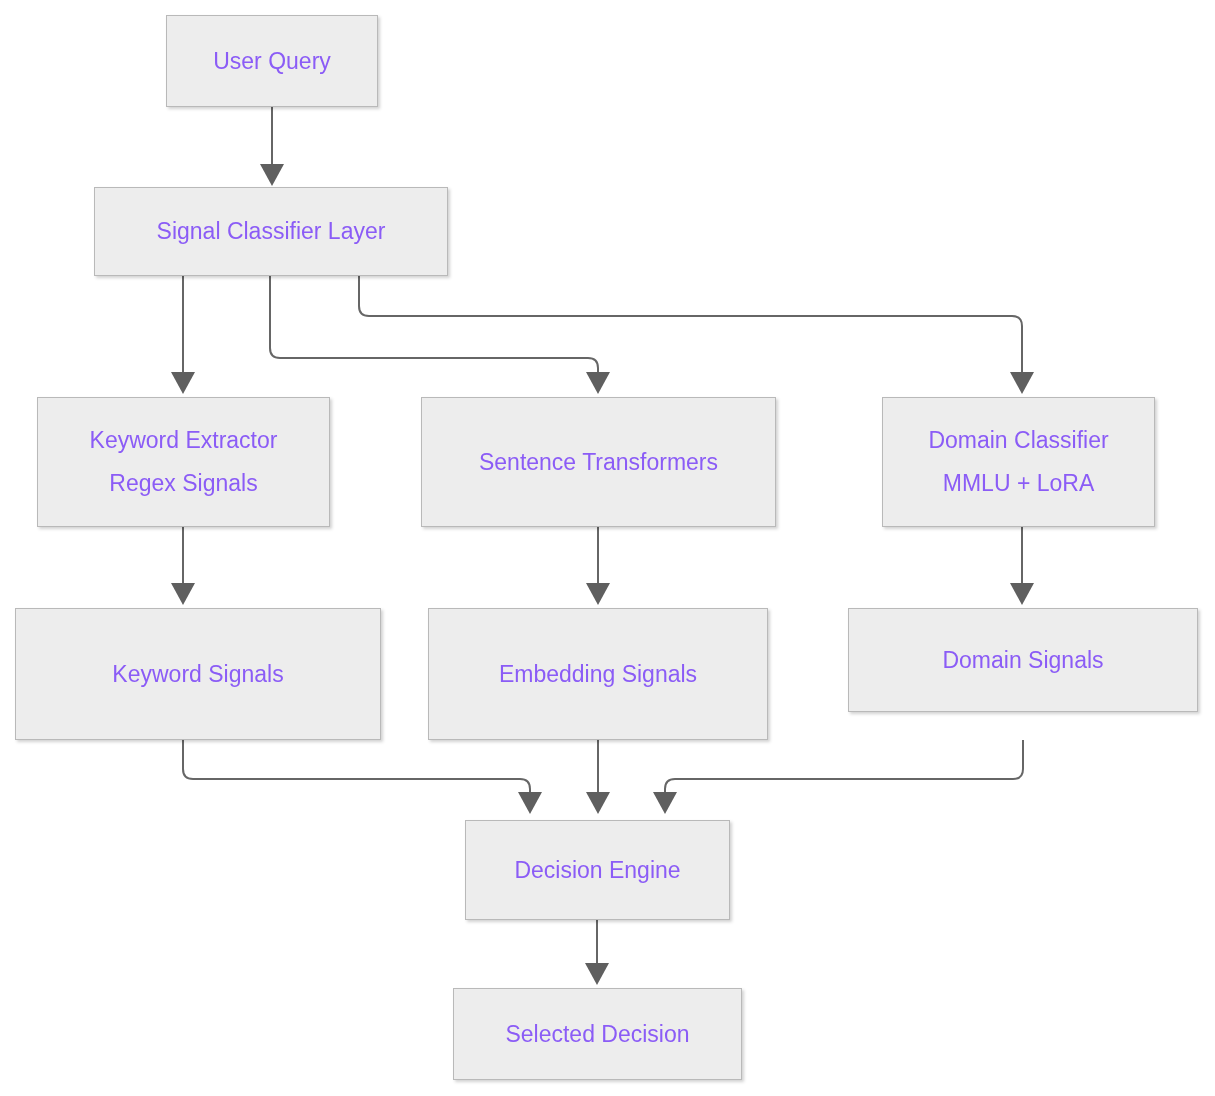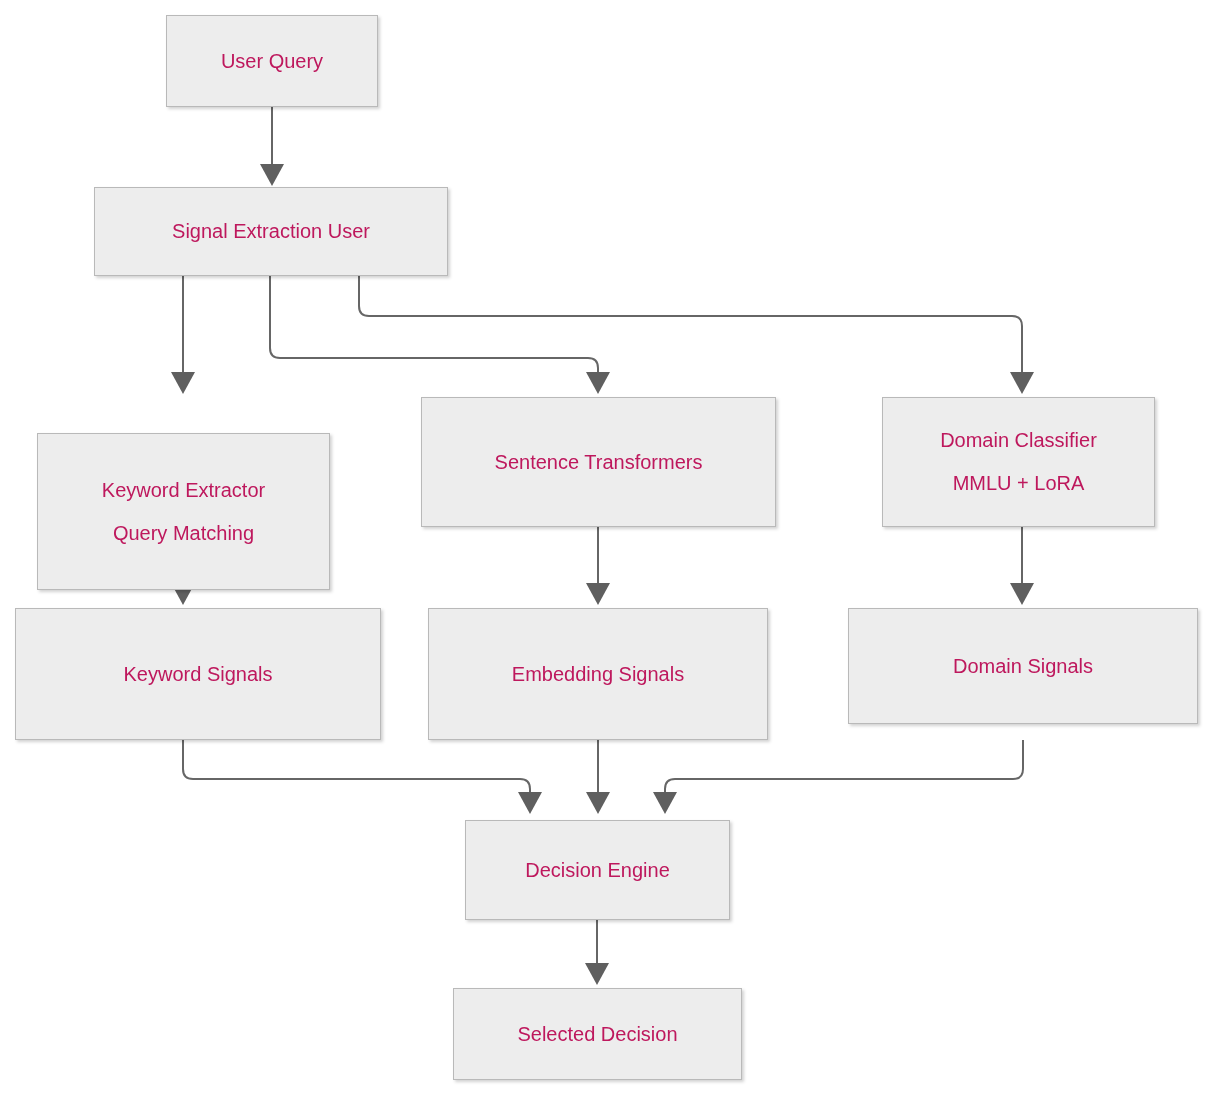"User Query" .node { color: #be185d -> #8b5cf6; font-size: 20px -> 23px }
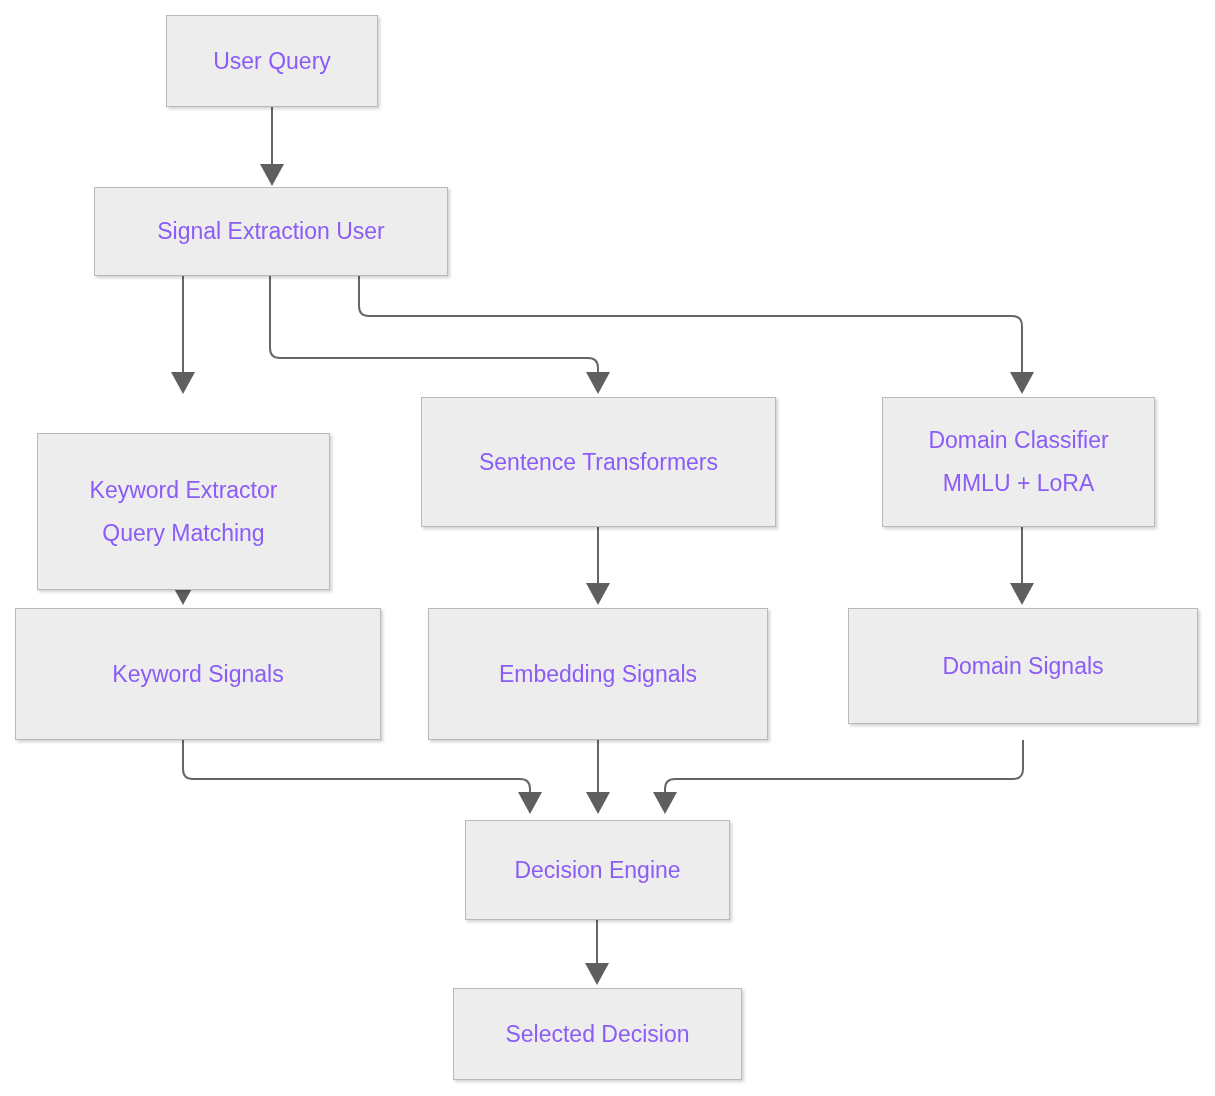"Signal Extraction User" span { text: Extraction User -> Classifier Layer }
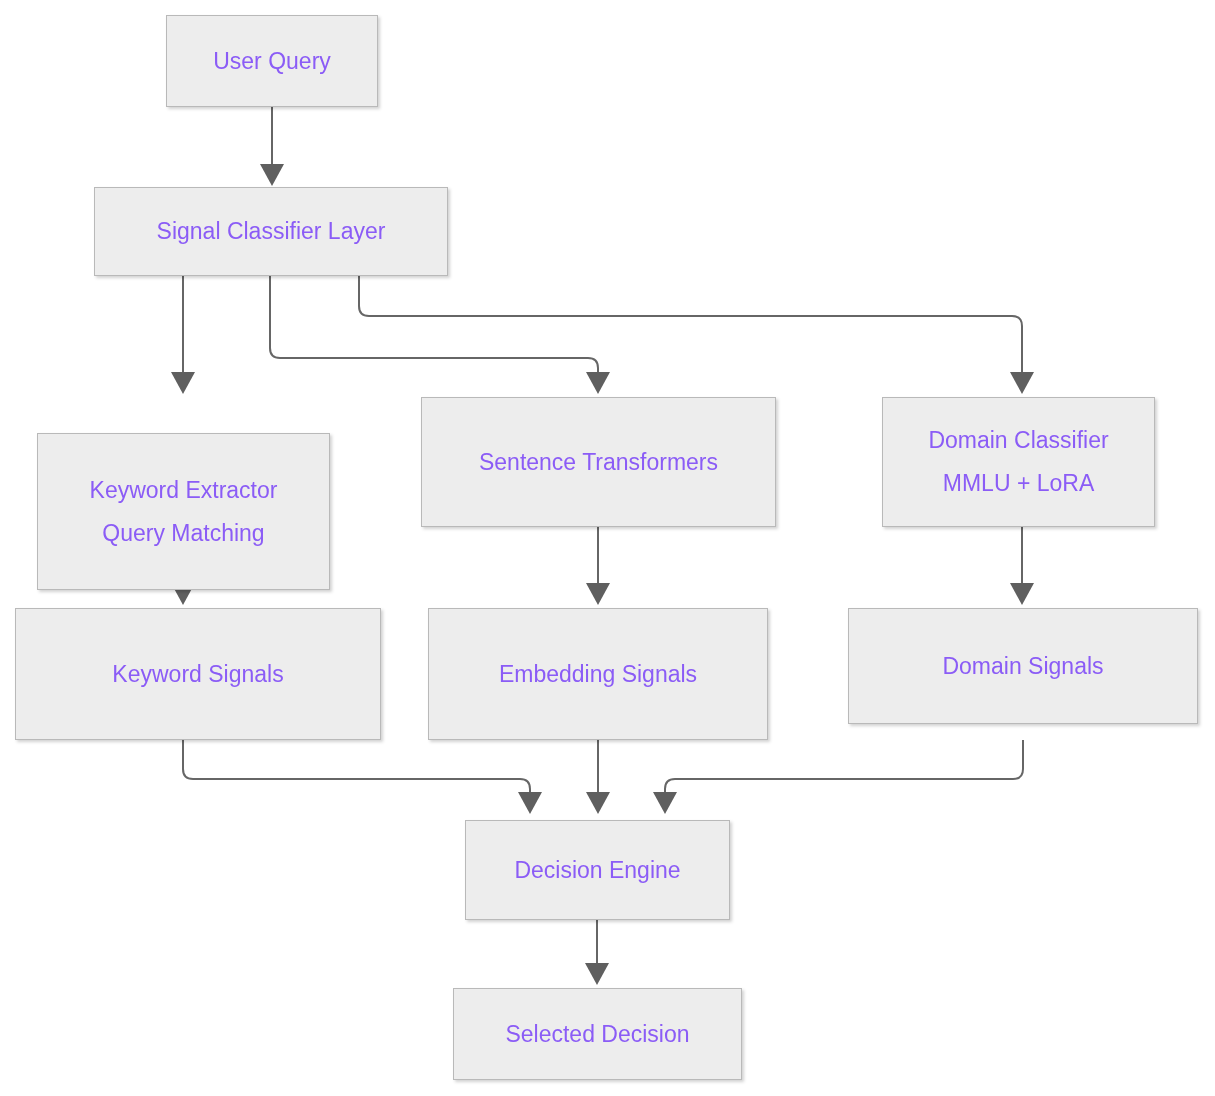"Keyword Extractor" #n-keyword-extractor { height: 157px -> 130px; margin-top: 36px -> none }
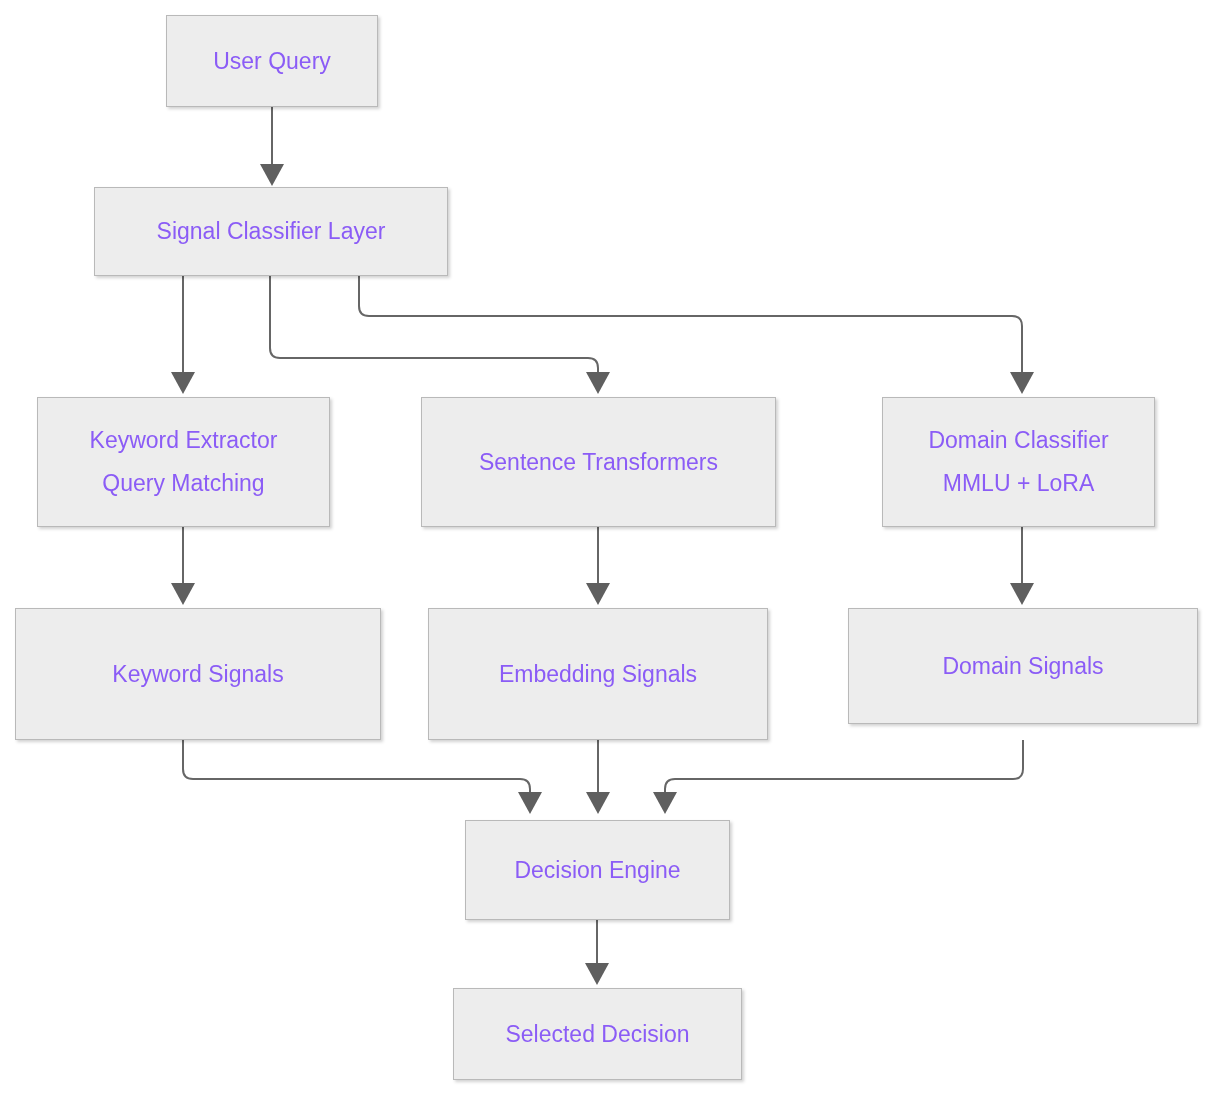"Query Matching" span { text: Query Matching -> Regex Signals }
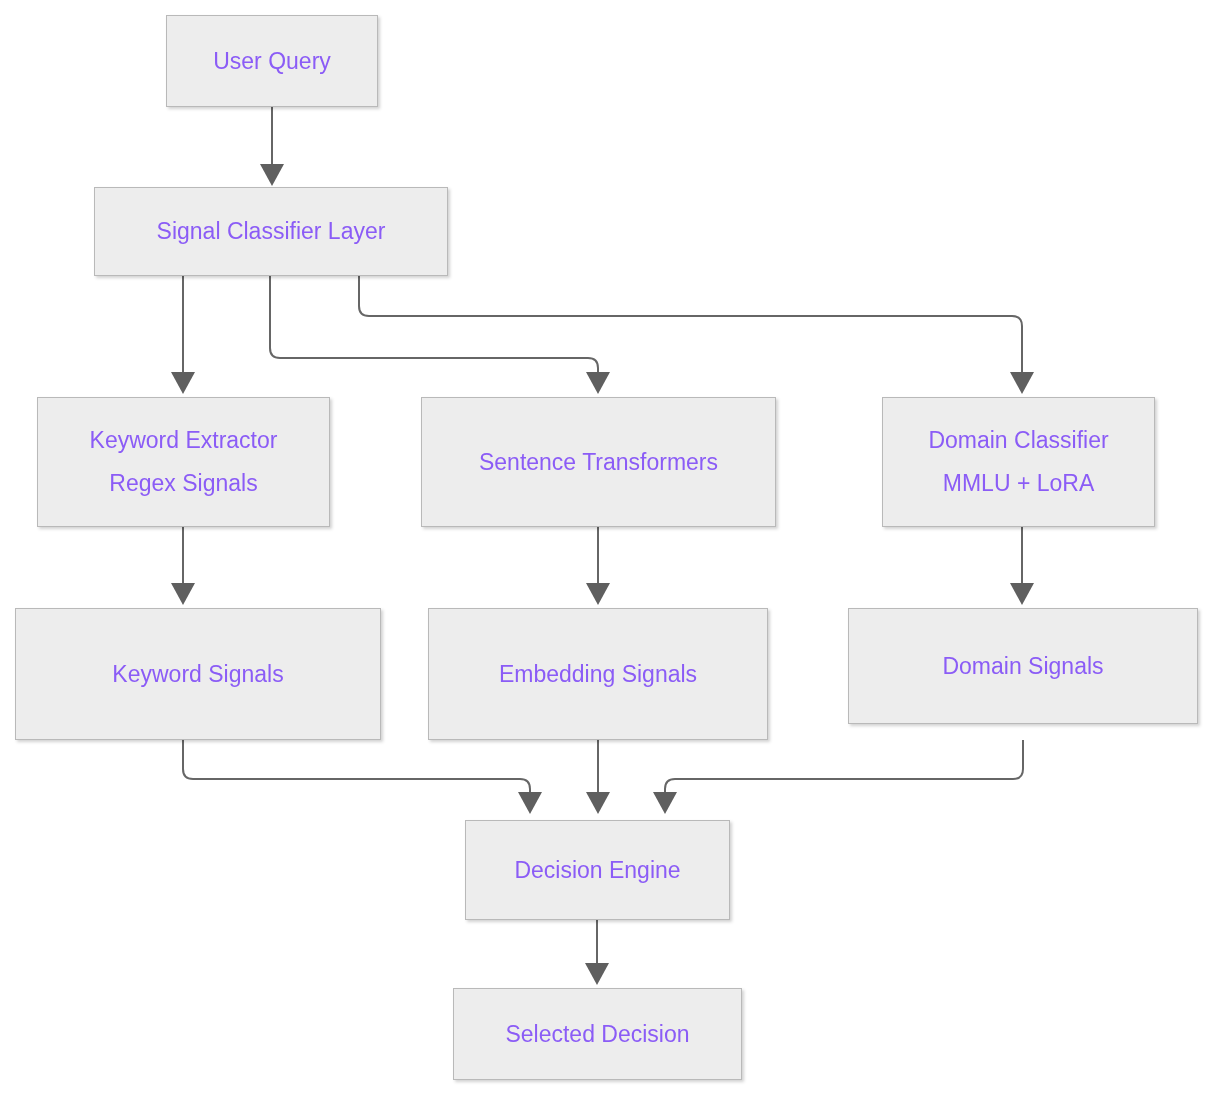"Domain Signals" #n-domain-signals { height: 116px -> 104px }
